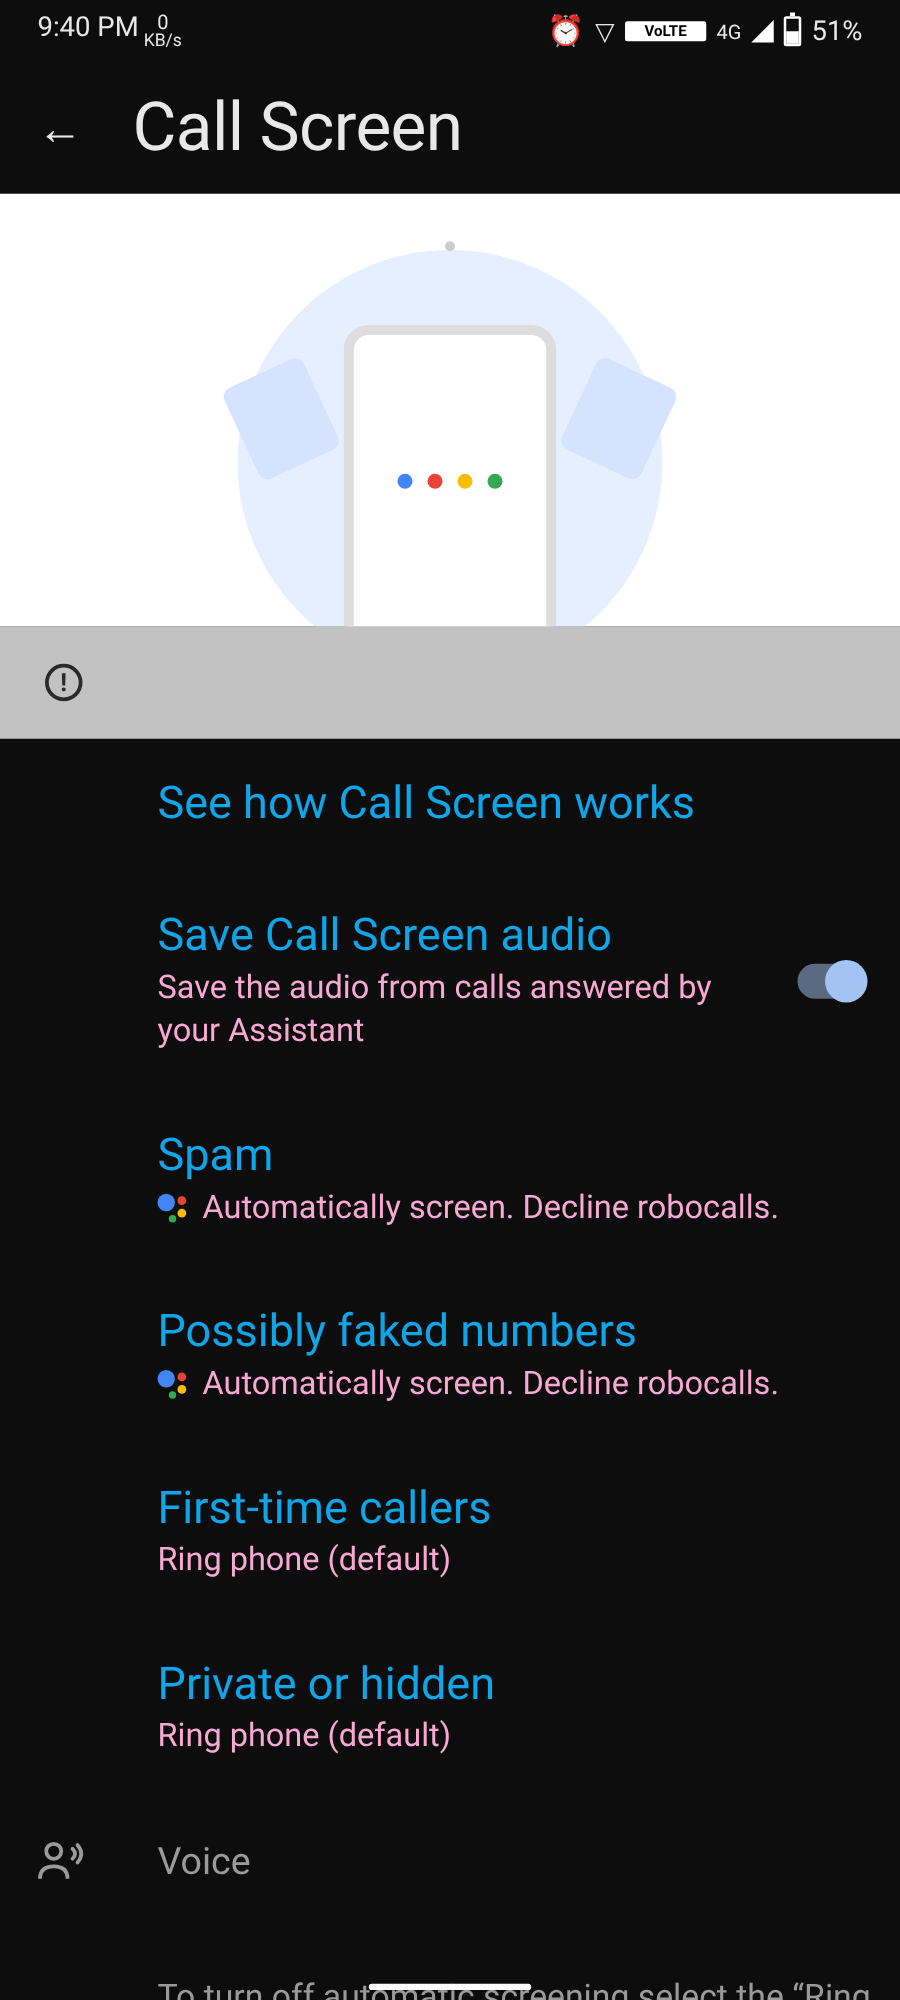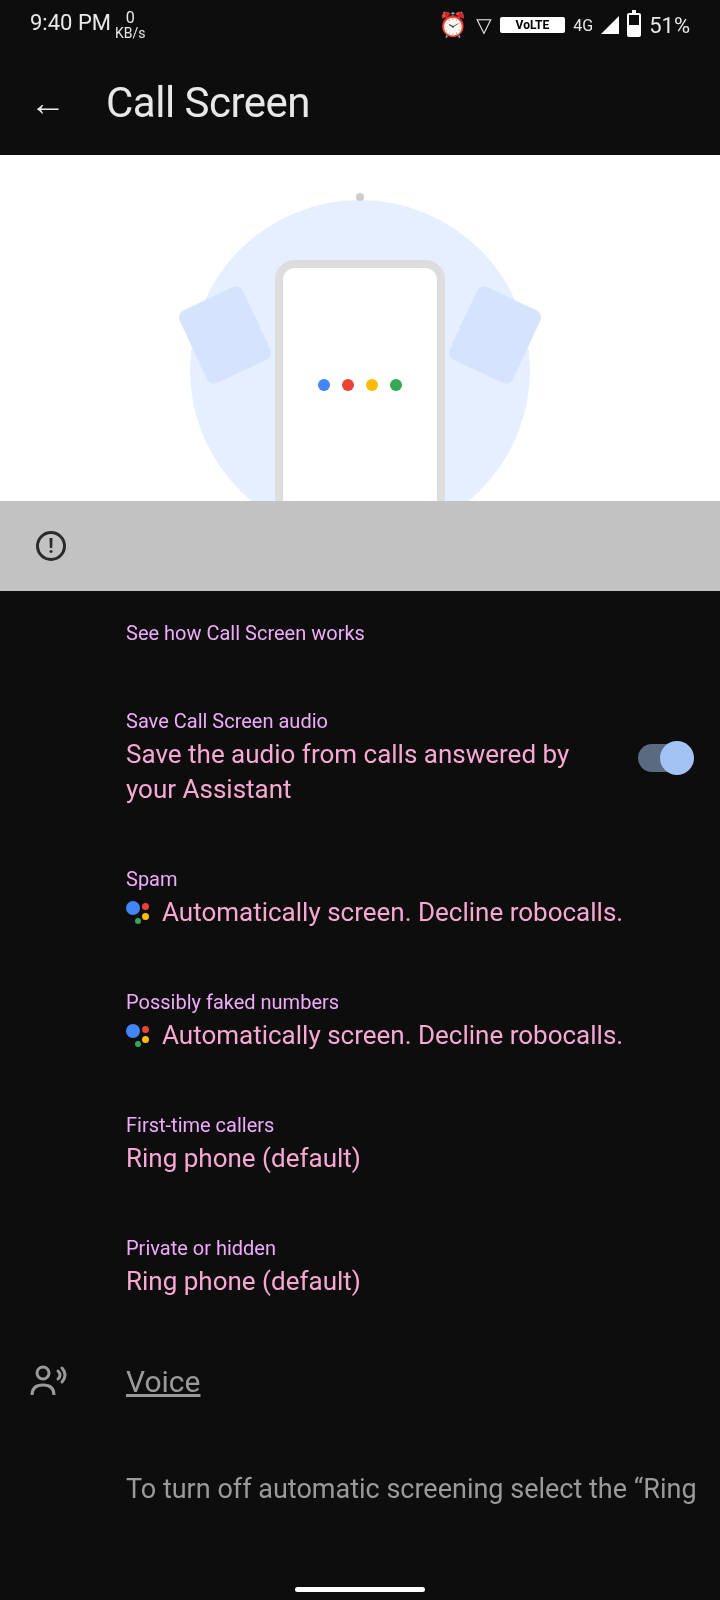"Call Screen" .app-title { font-size: 42px -> 54px }
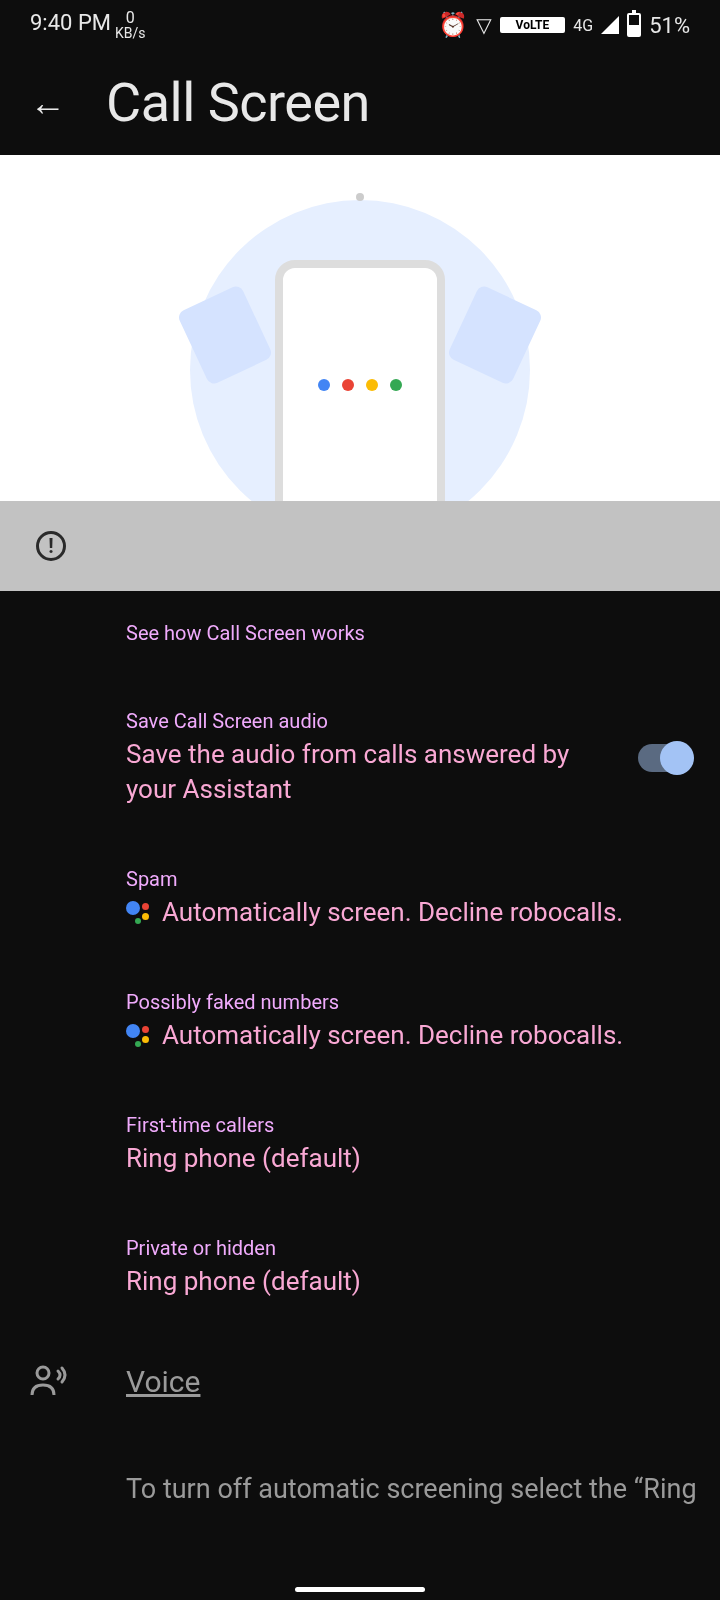"See how Call Screen works" .item-title { color: #f0abfc -> #0ea5e9; font-size: 20px -> 36px }
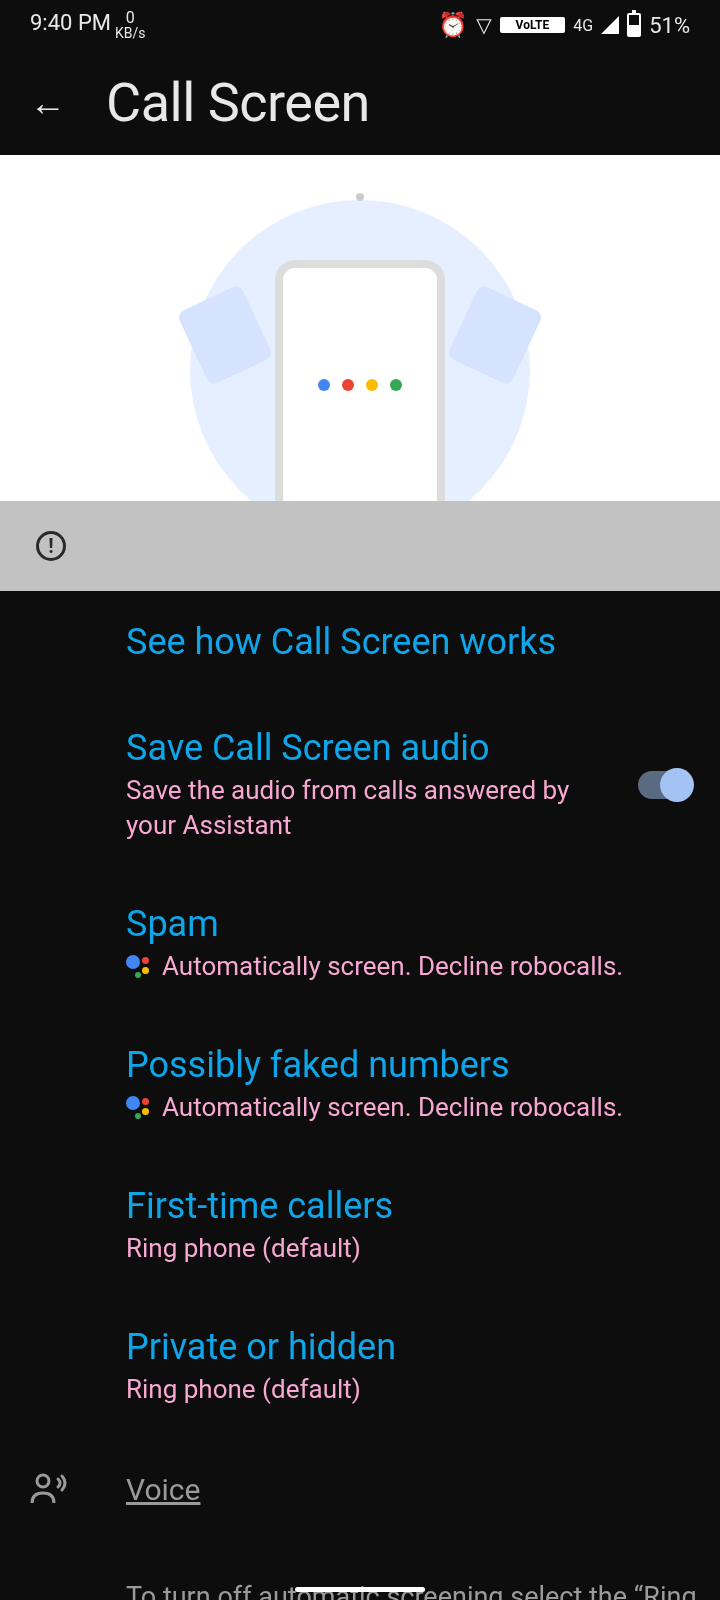"Voice" .voice-label { text-decoration: underline -> none }
